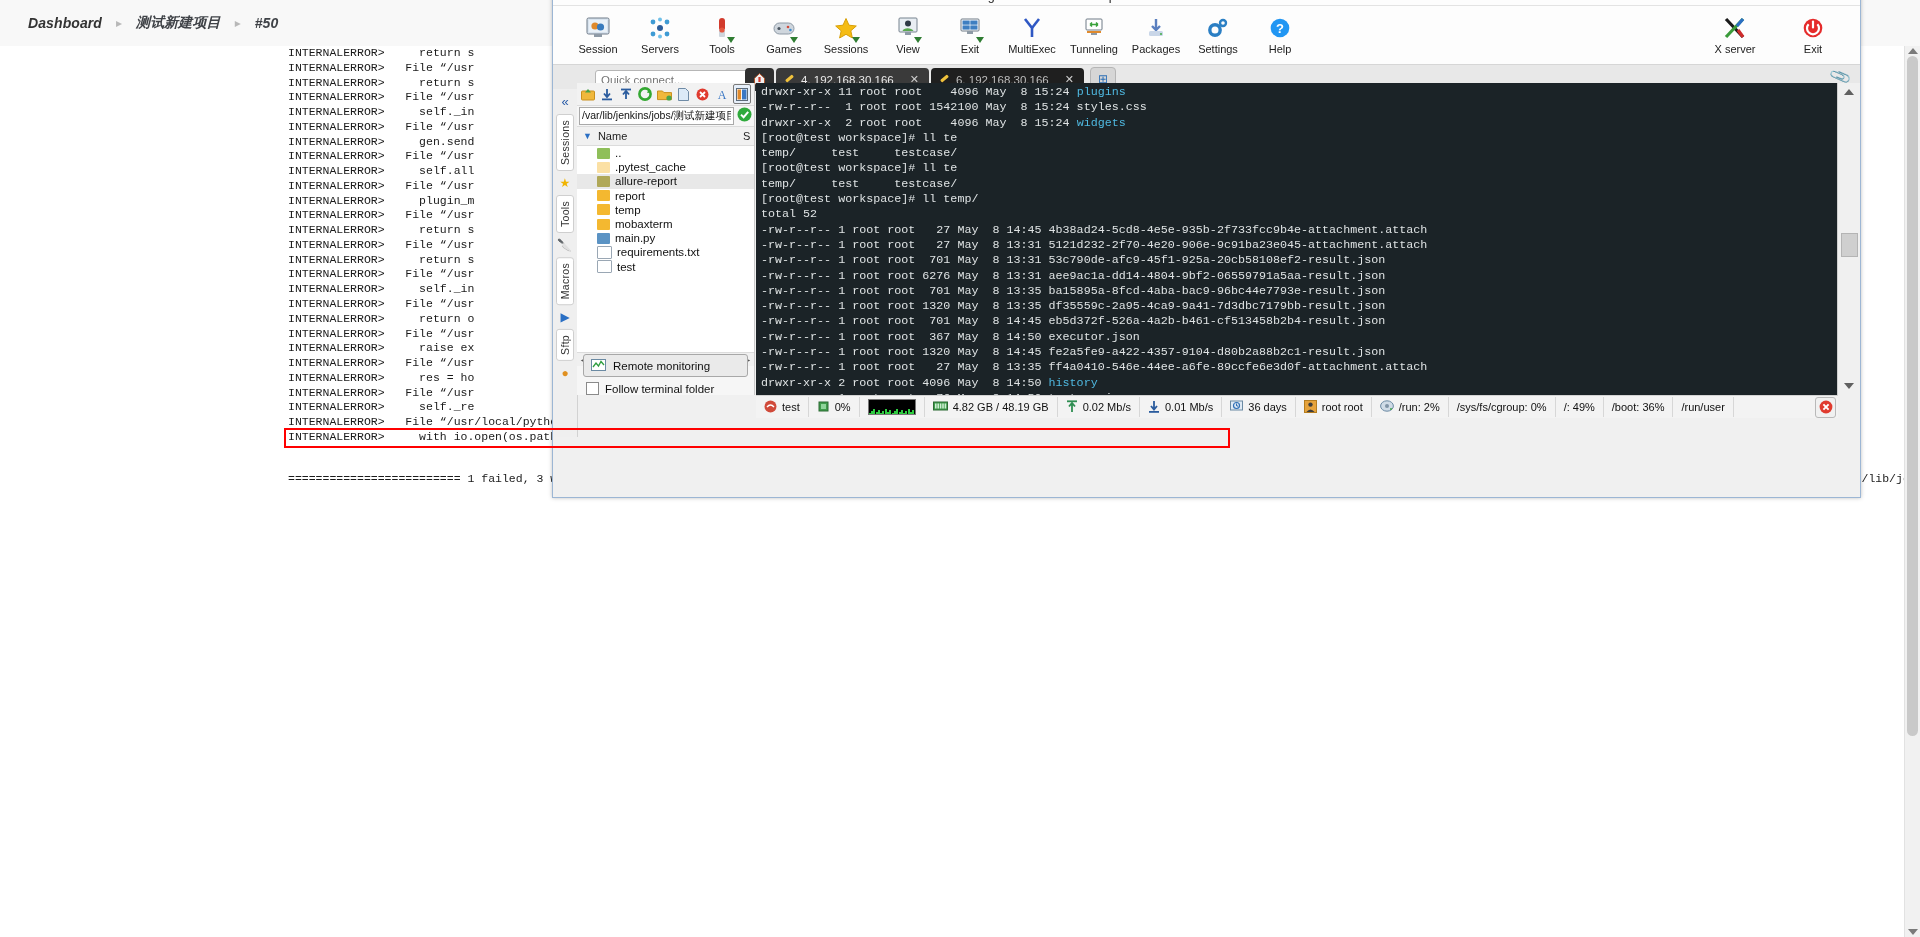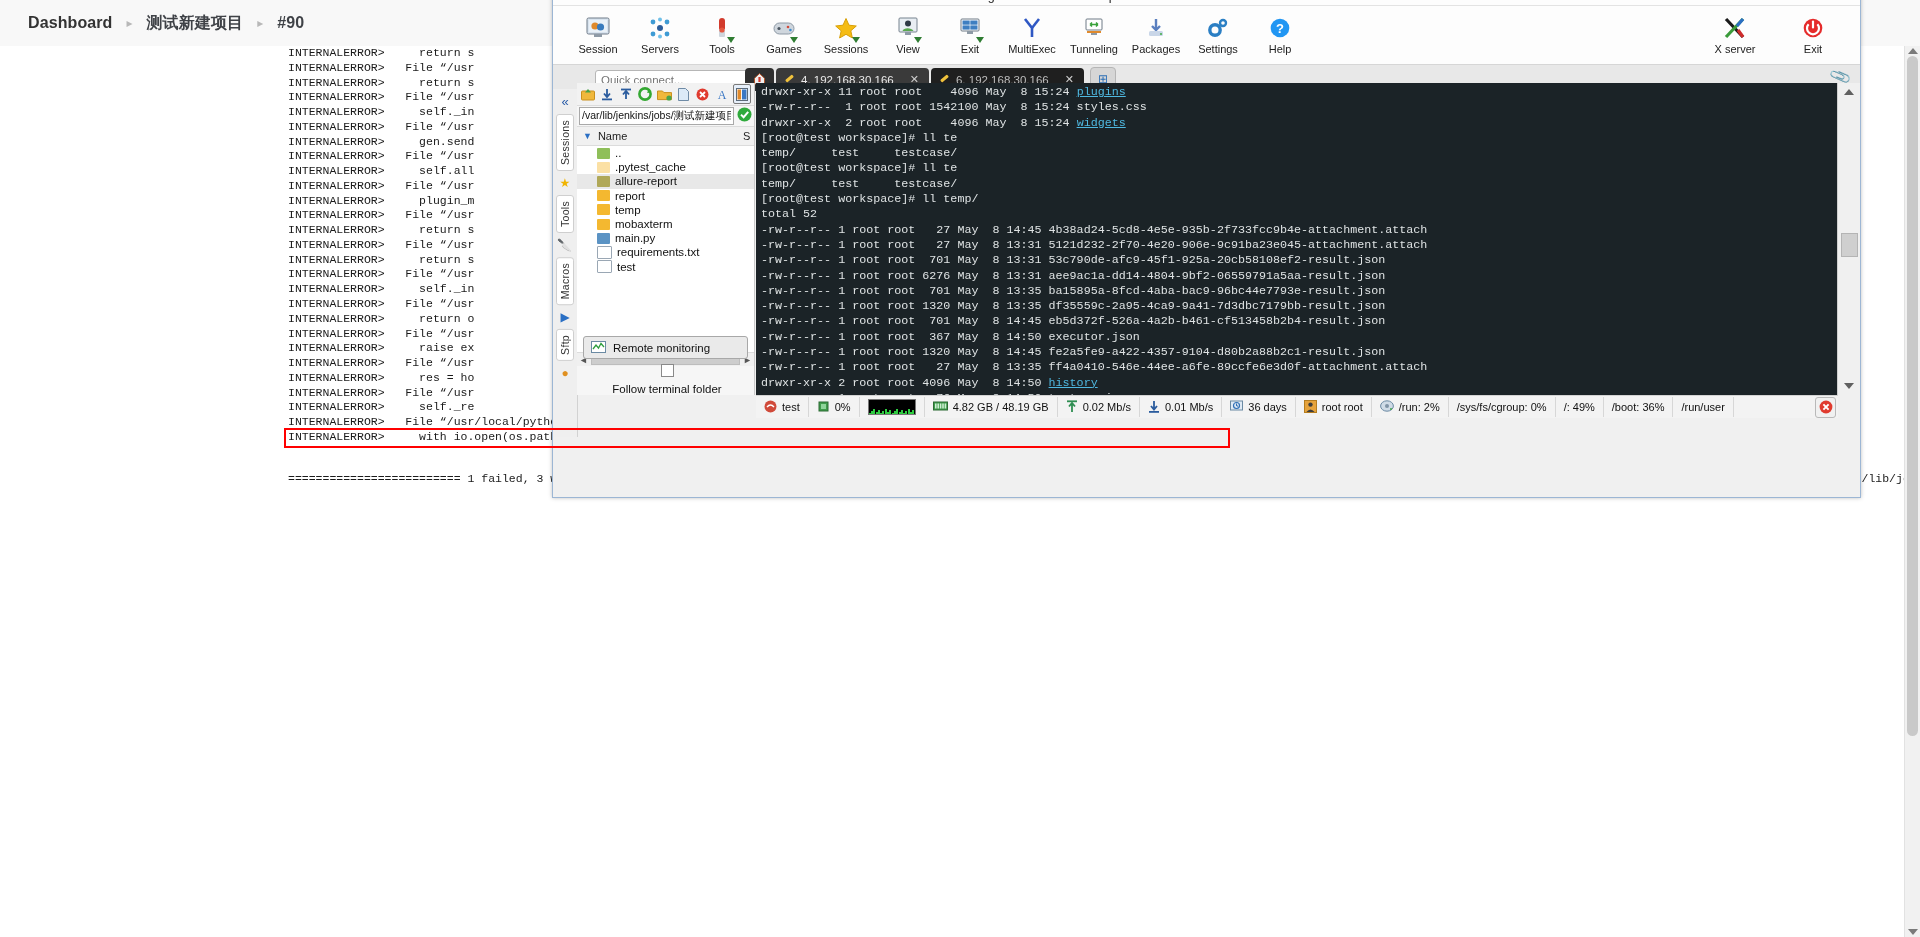"Dashboard" .crumb { font-size: 16px -> 14px; font-style: none -> italic }
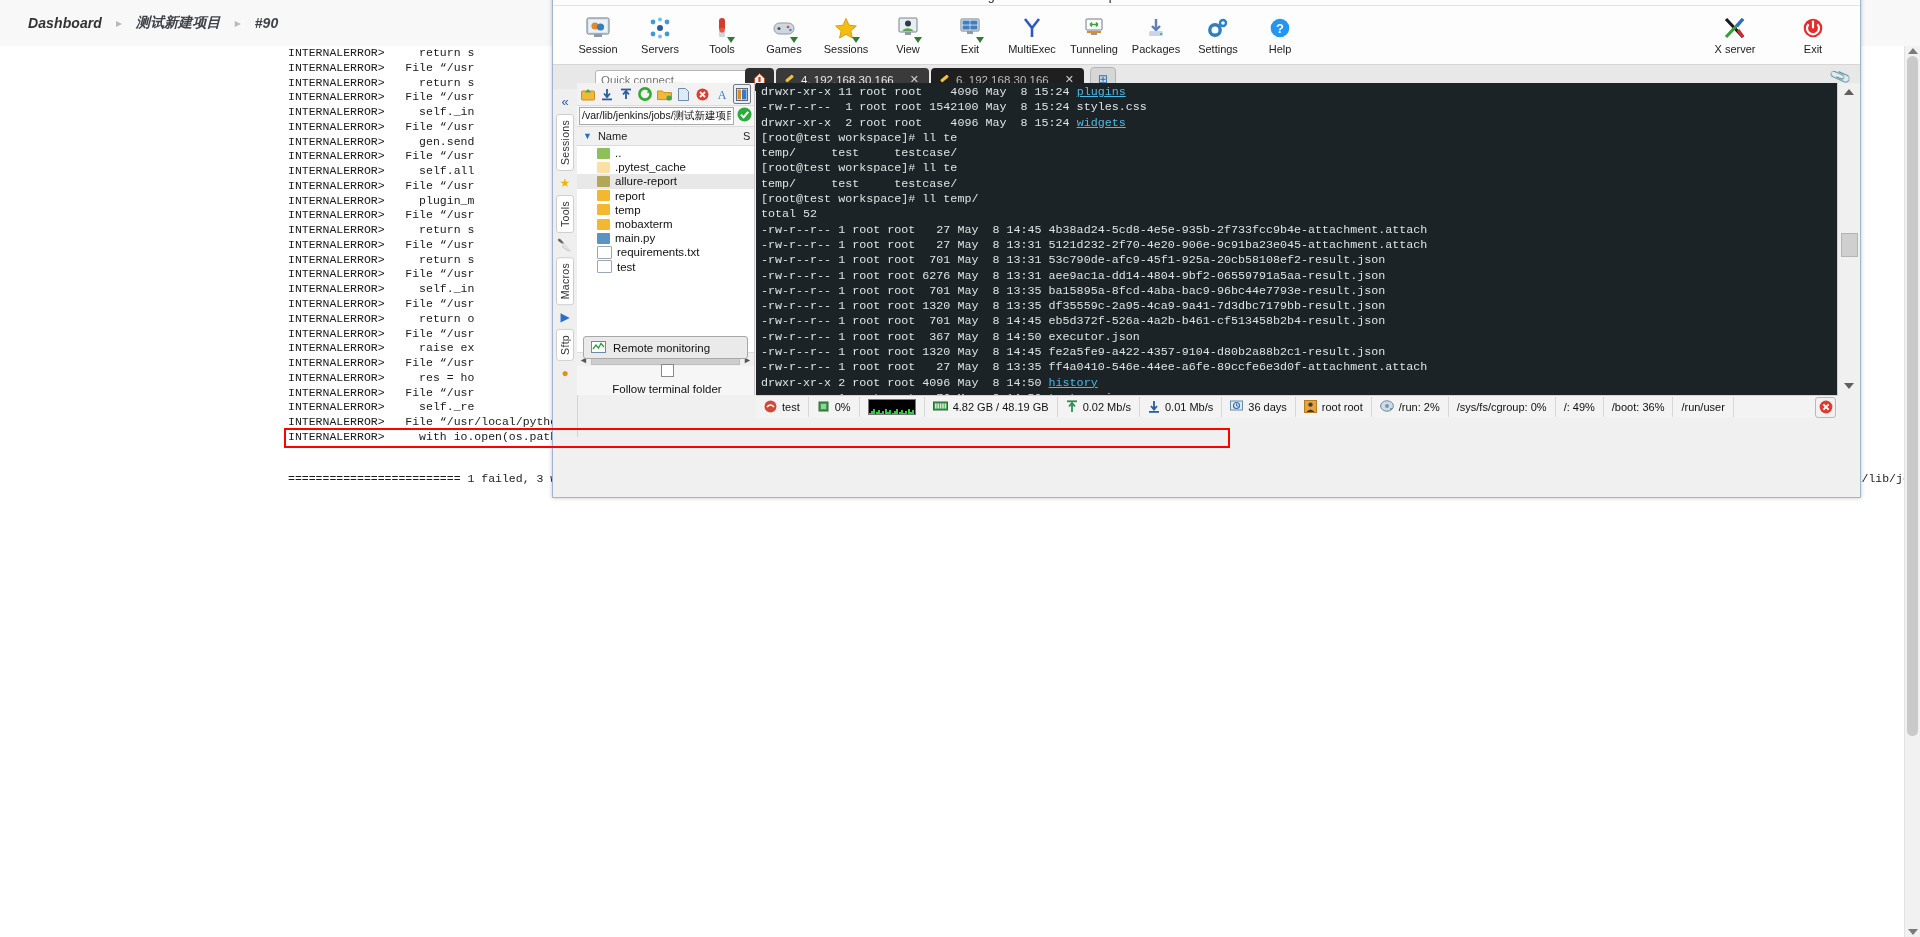"#90" span.crumb { text: 90 -> 50 }
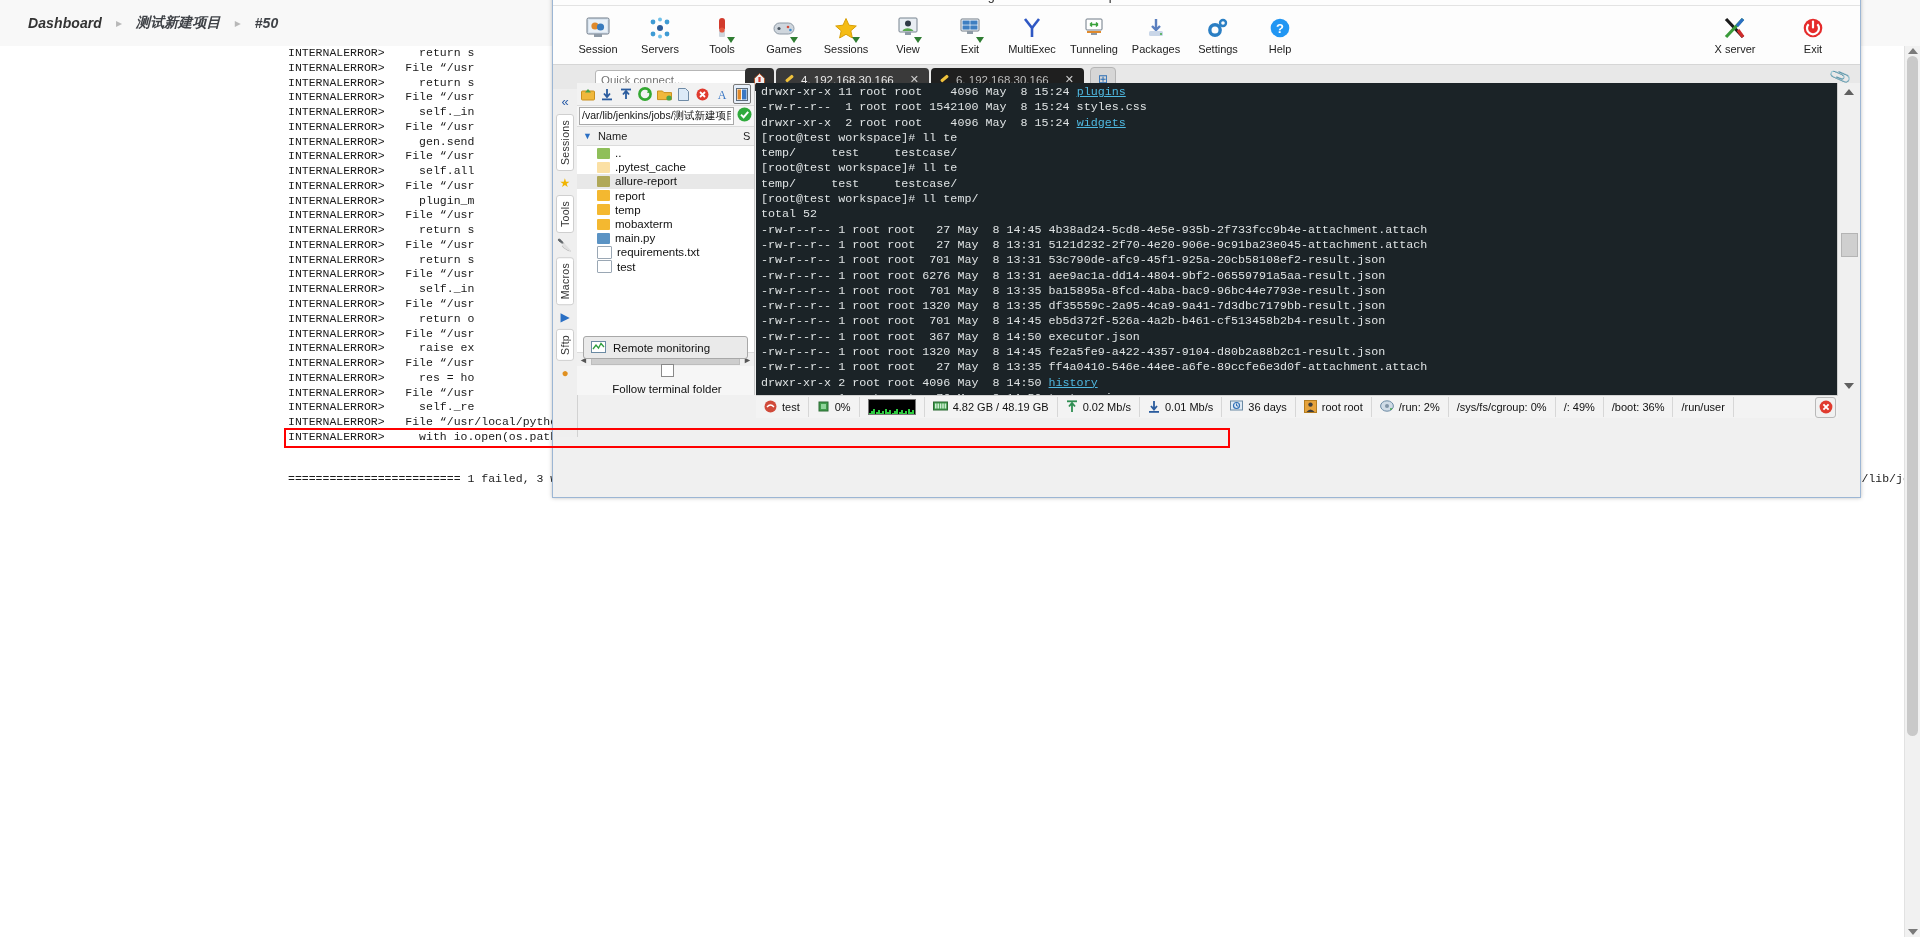"plugins" .tdir { text-decoration: underline -> none }
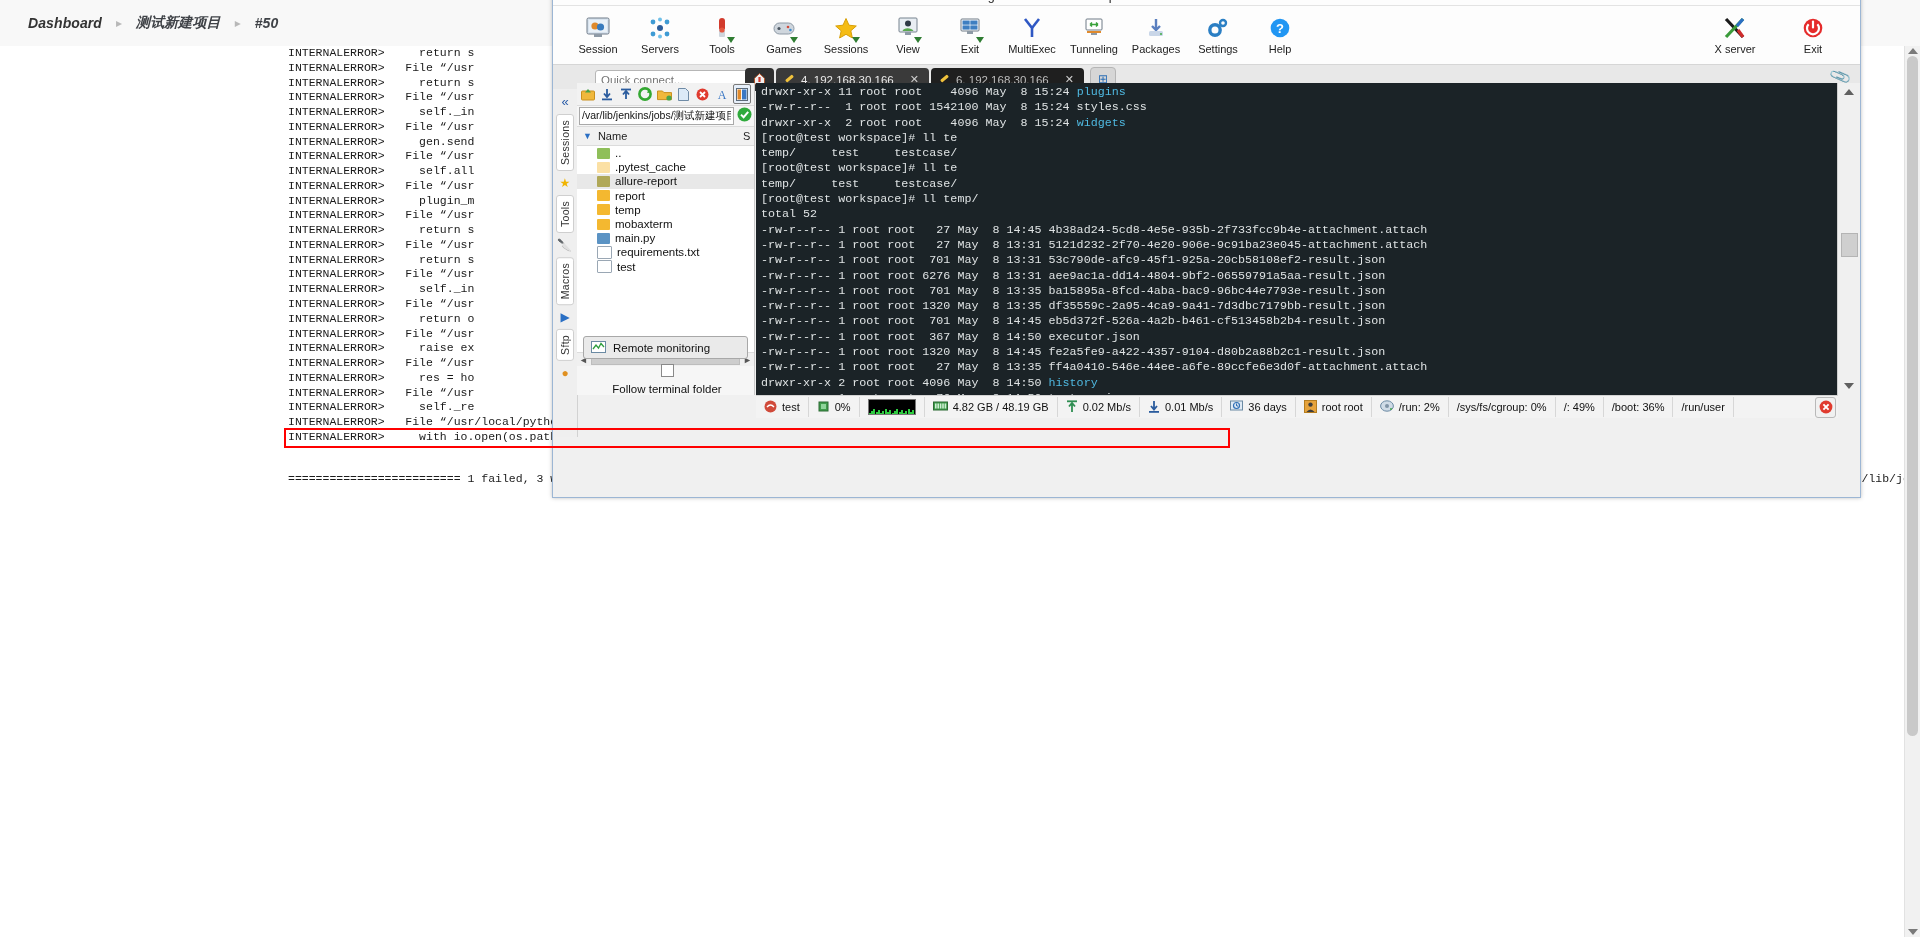"Follow terminal folder" .fb-chk { flex-direction: column -> none }
